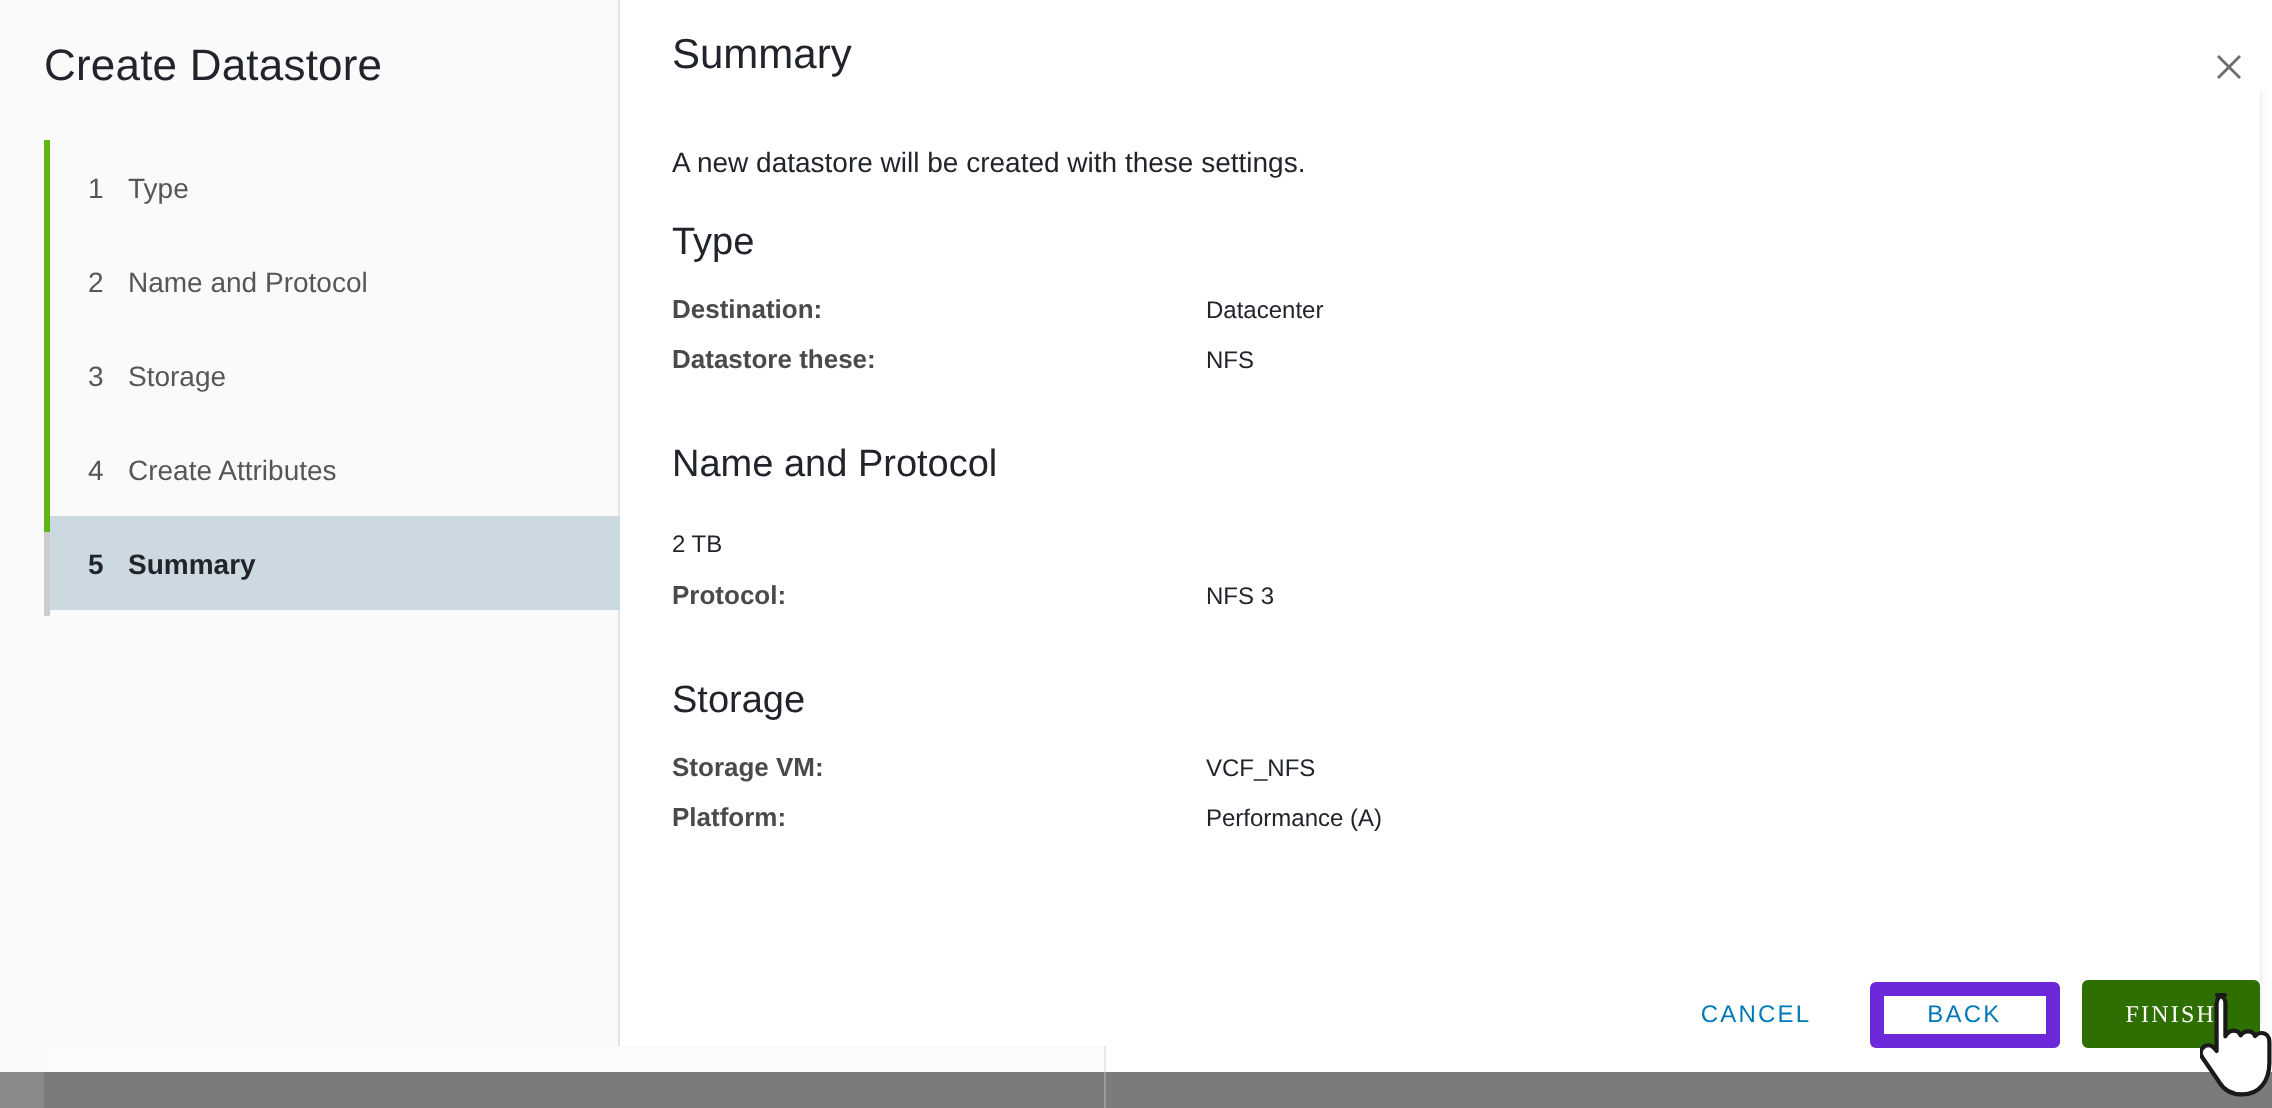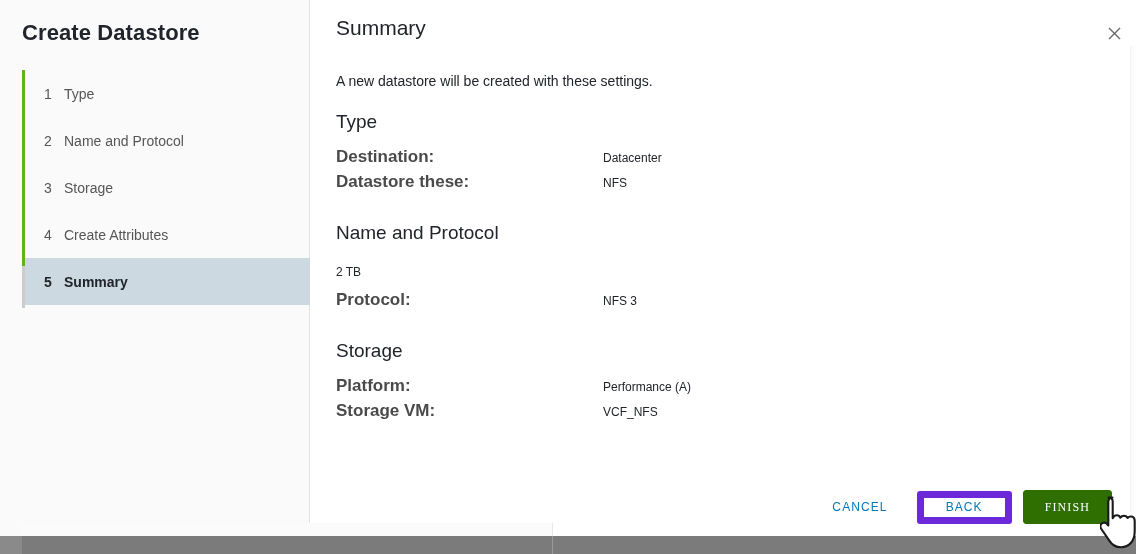"Create Datastore" .wizard-title { font-weight: 700 -> 400 }
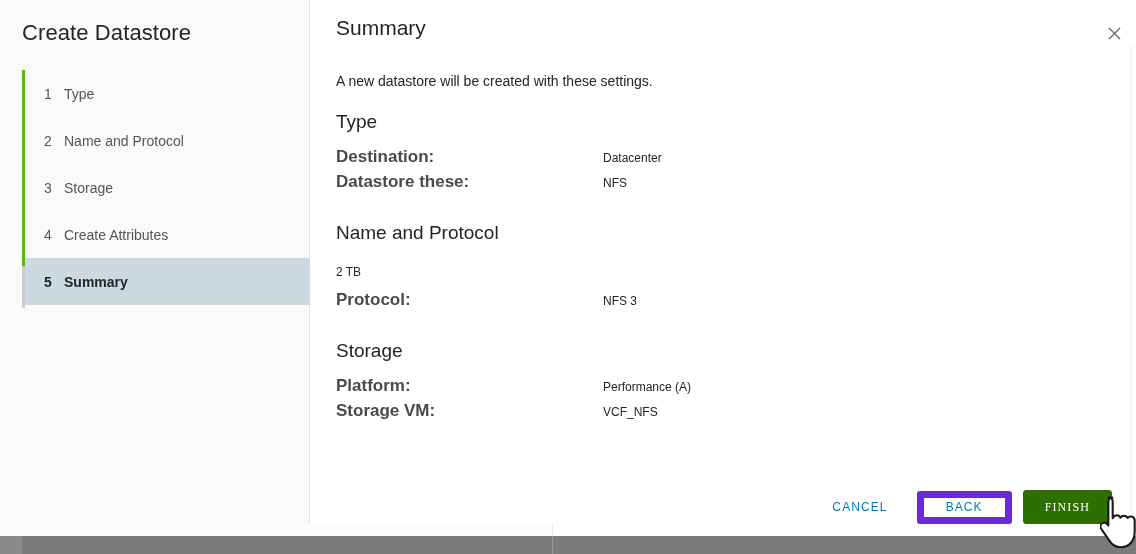"Destination:" .row .label { font-size: 17px -> 13px }
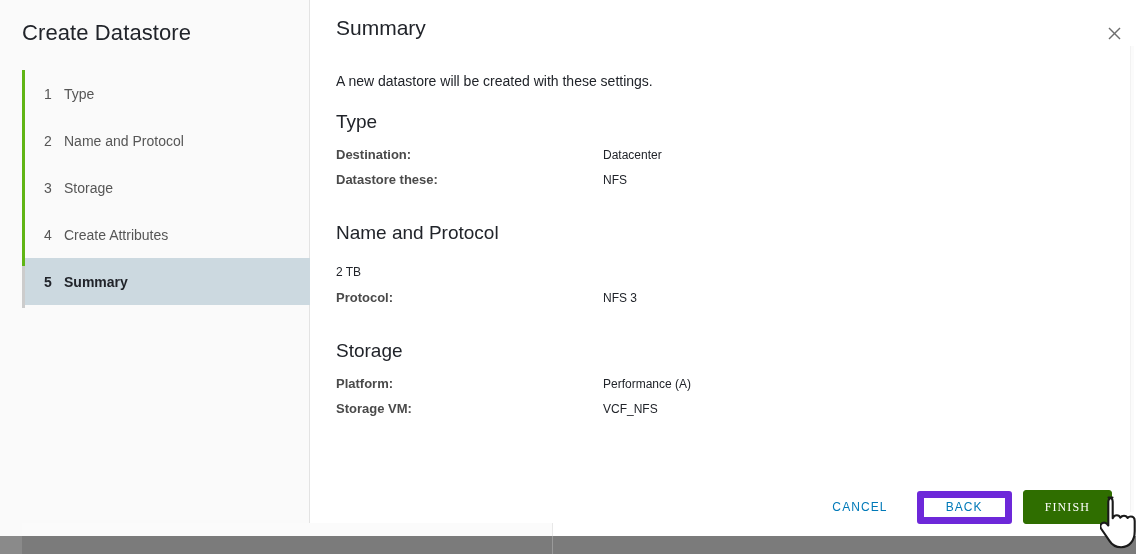"Platform:" div.row { order: before "Storage VM:" -> after "Storage VM:" }
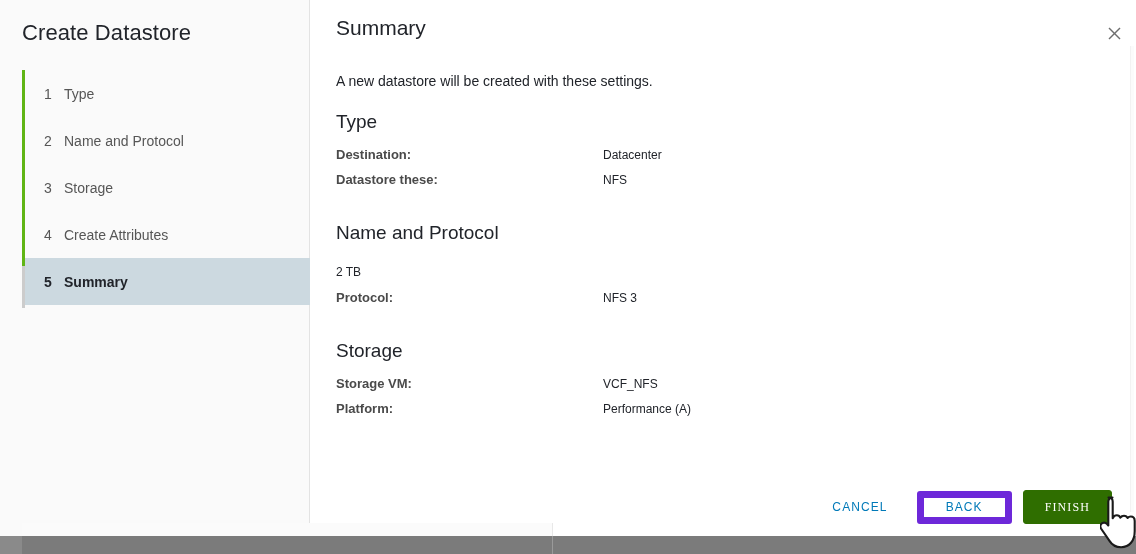"CANCEL" .footer { padding-right: 24px -> 6px }
